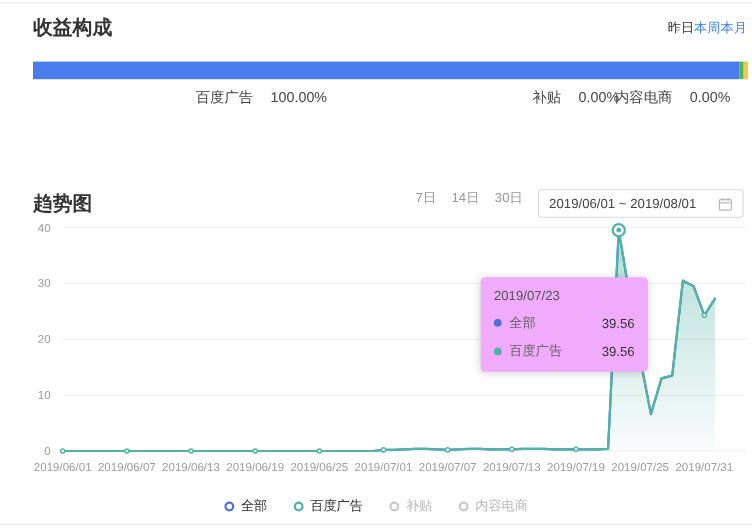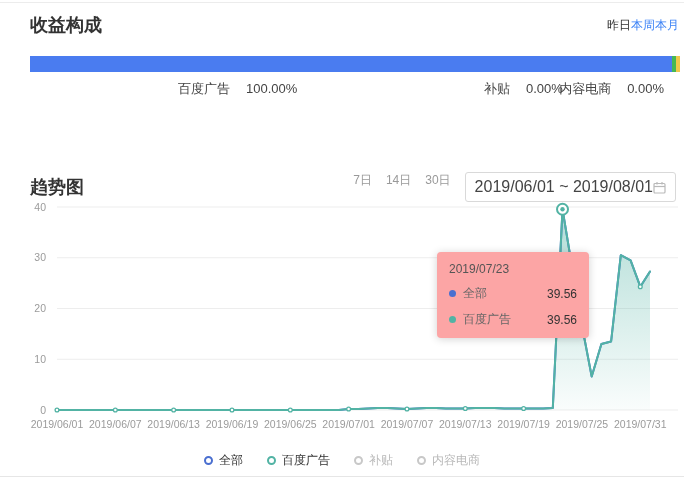"2019/06/01 ~ 2019/08/01" .date-range-box { font-size: 16px -> 12px; gap: 0 -> 20px }
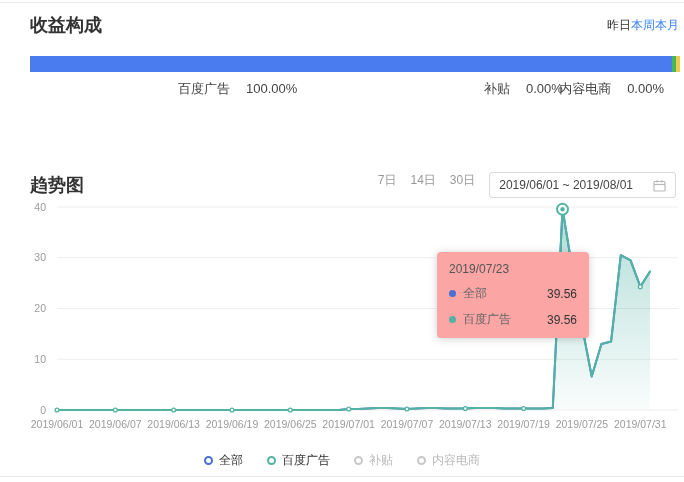"2019/07/23" .tooltip { background: #fca5a5 -> #f0abfc }
